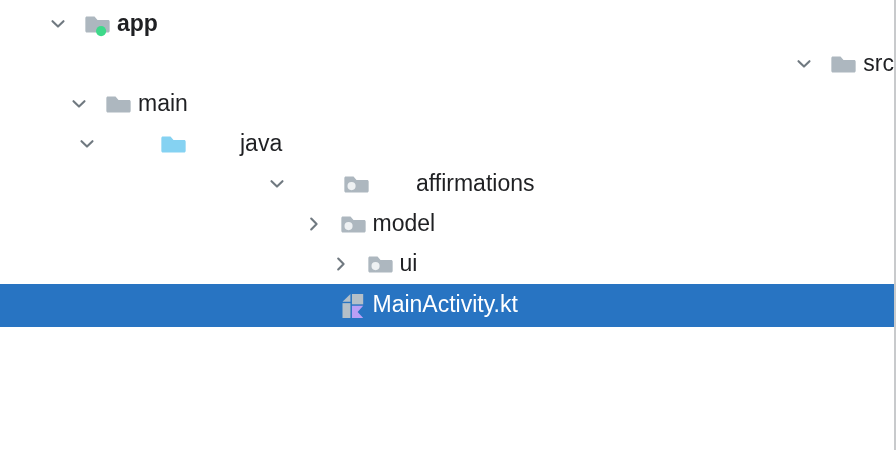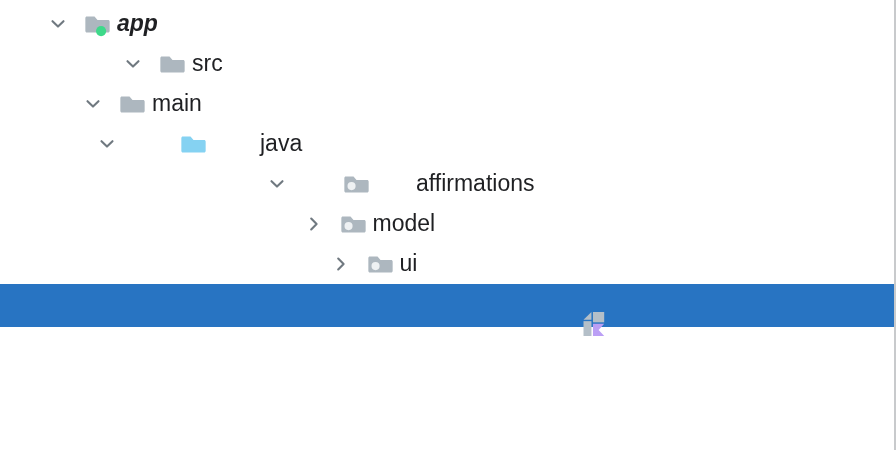"app" .row.bold .label { font-style: italic -> none }
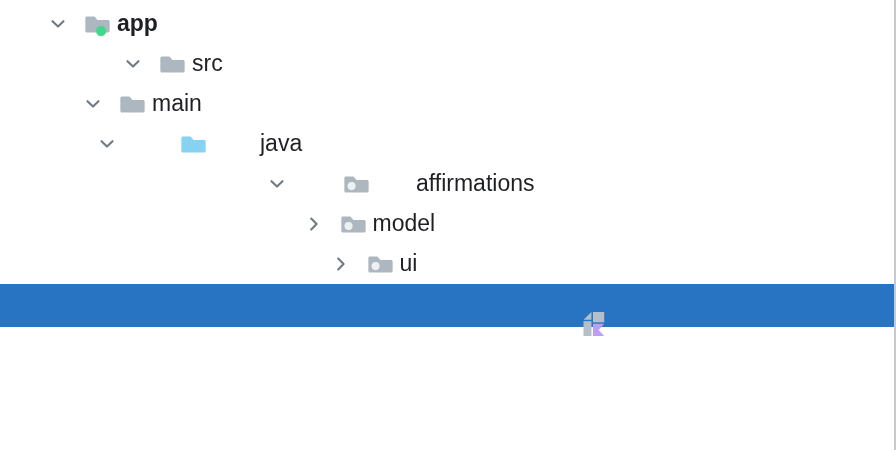"src" div.row { justify-content: none -> flex-end; padding-left: 120px -> 57px }
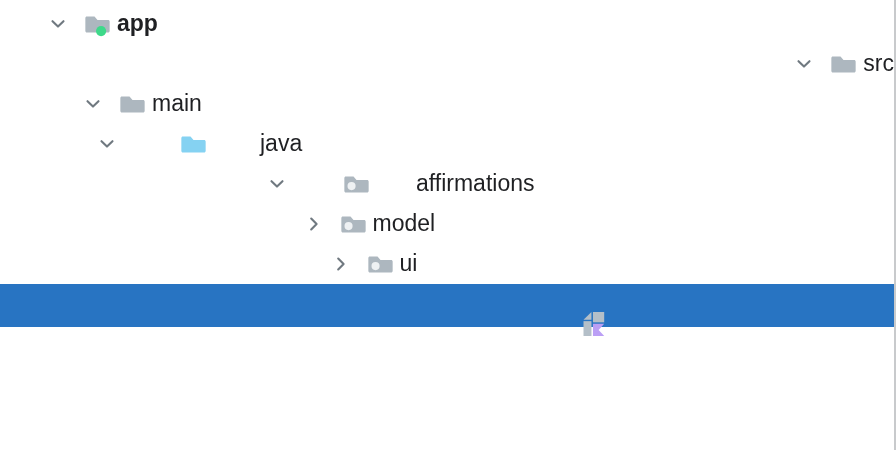"main" div.row { margin-left: 14px -> none }
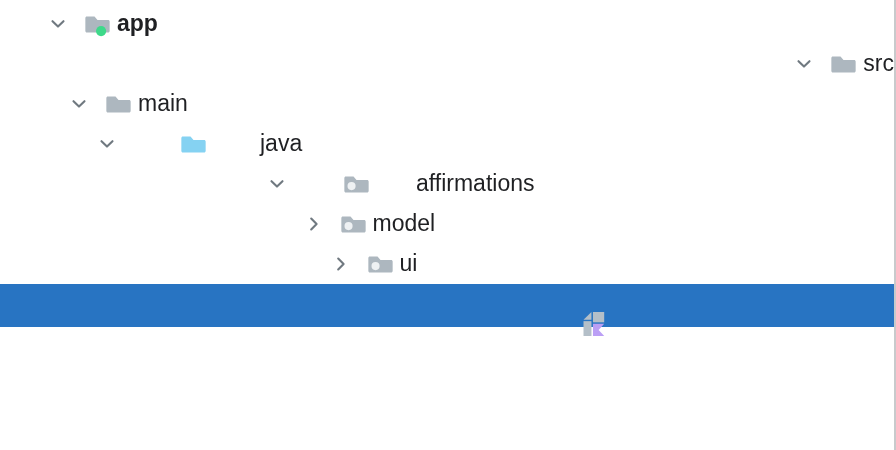"java" div.row { padding-left: 94px -> 74px }
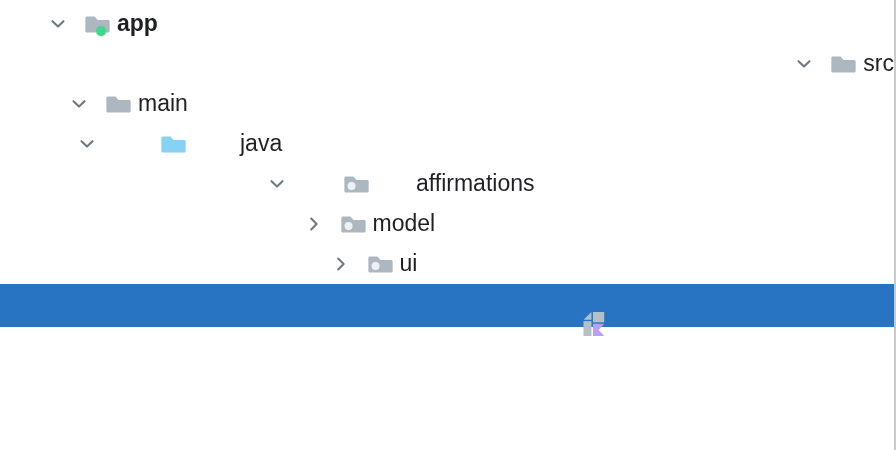"MainActivity.kt" .row.selected { flex-direction: column -> none }
